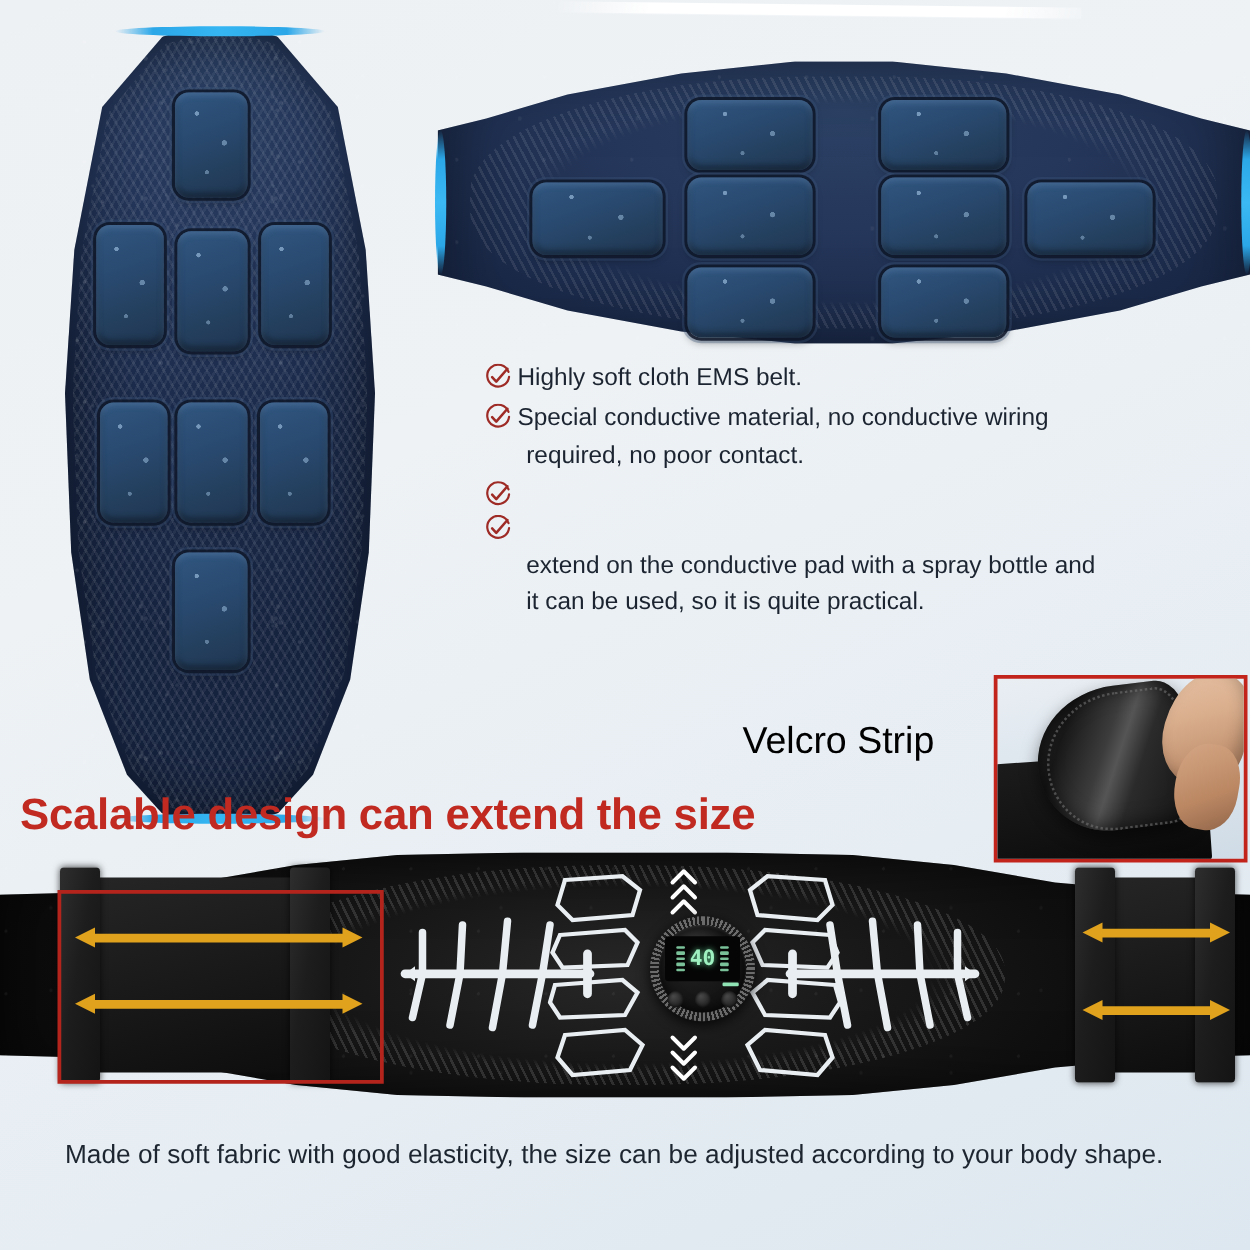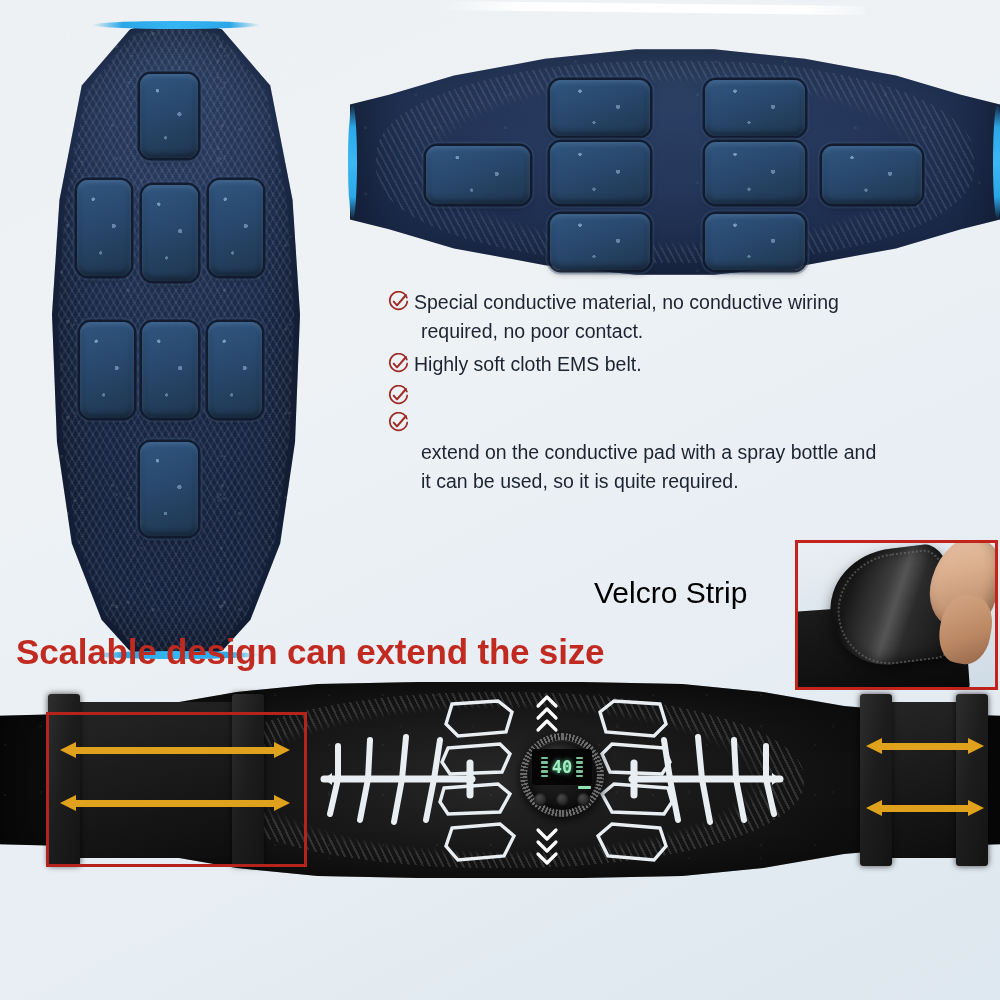"Special conductive material, no" div.bullet { order: before "Highly soft cloth EMS belt." -> after "Highly soft cloth EMS belt." }
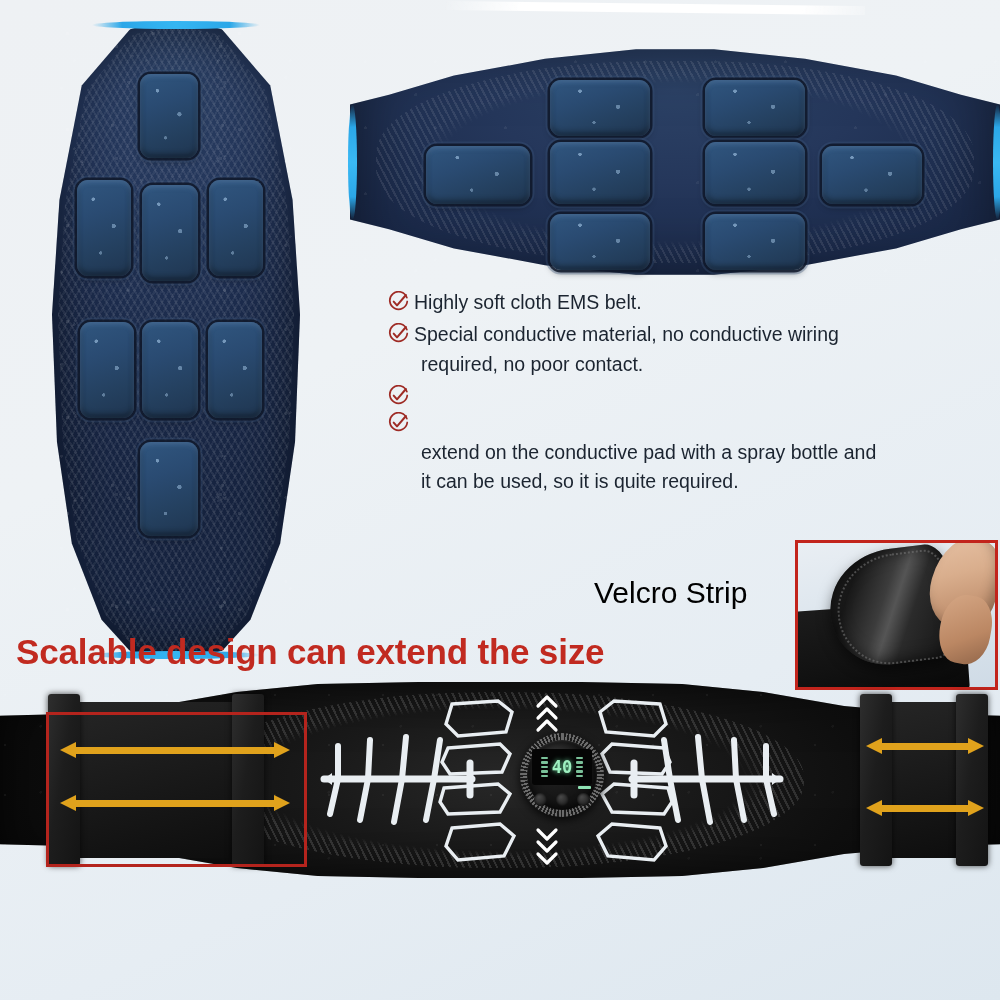"it can be used, so" span.b-ind { text: required -> practical }
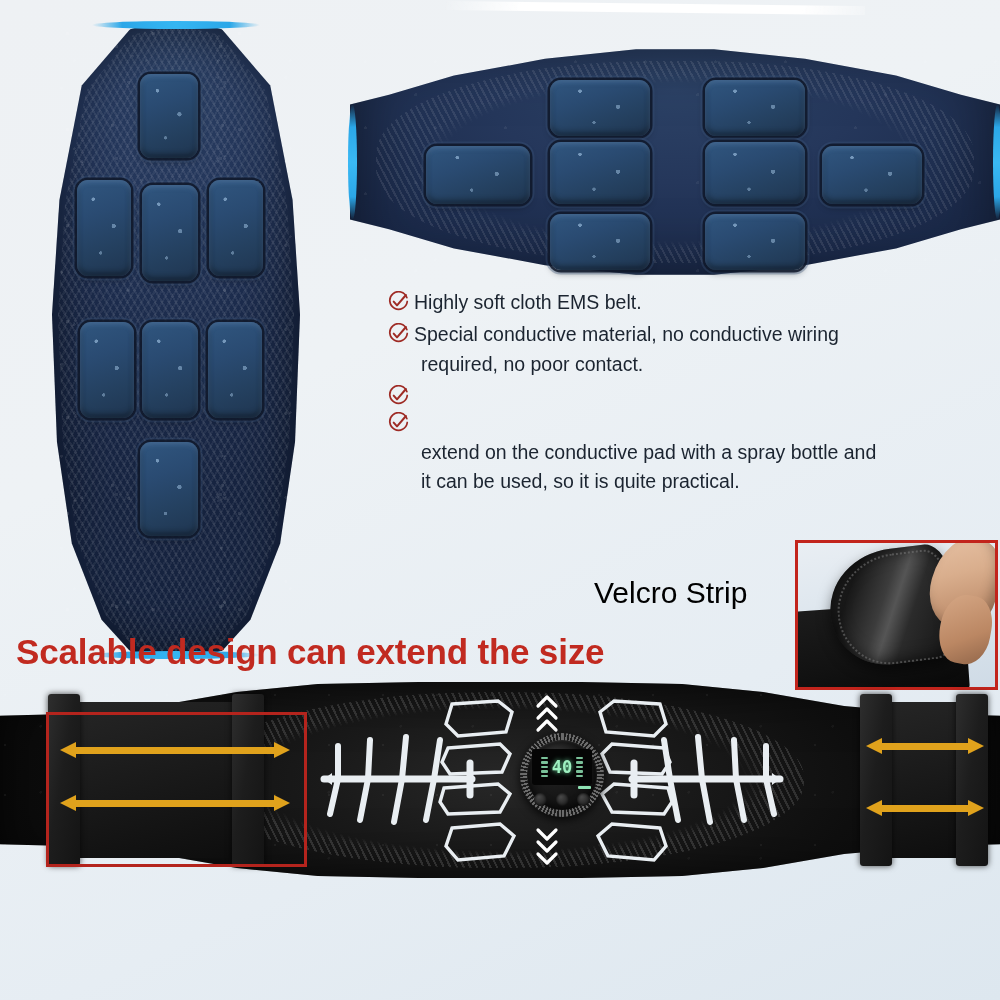"Made of soft fabric with" div.abs { html: none -> <div>Made of soft fabric with good elasticity, the size can be adjusted according to your body shape.</div> }
